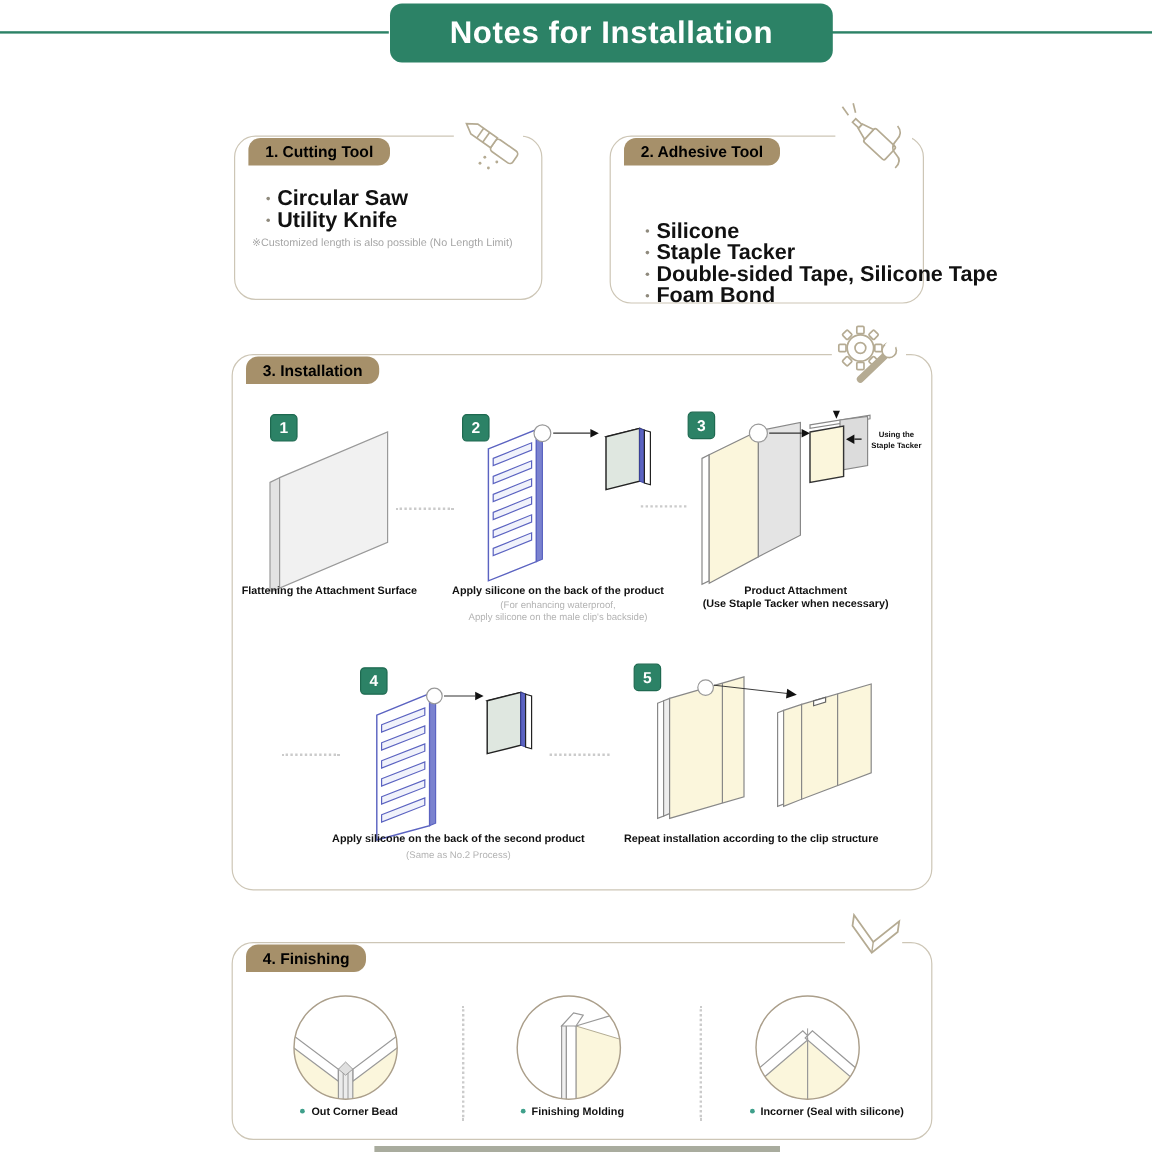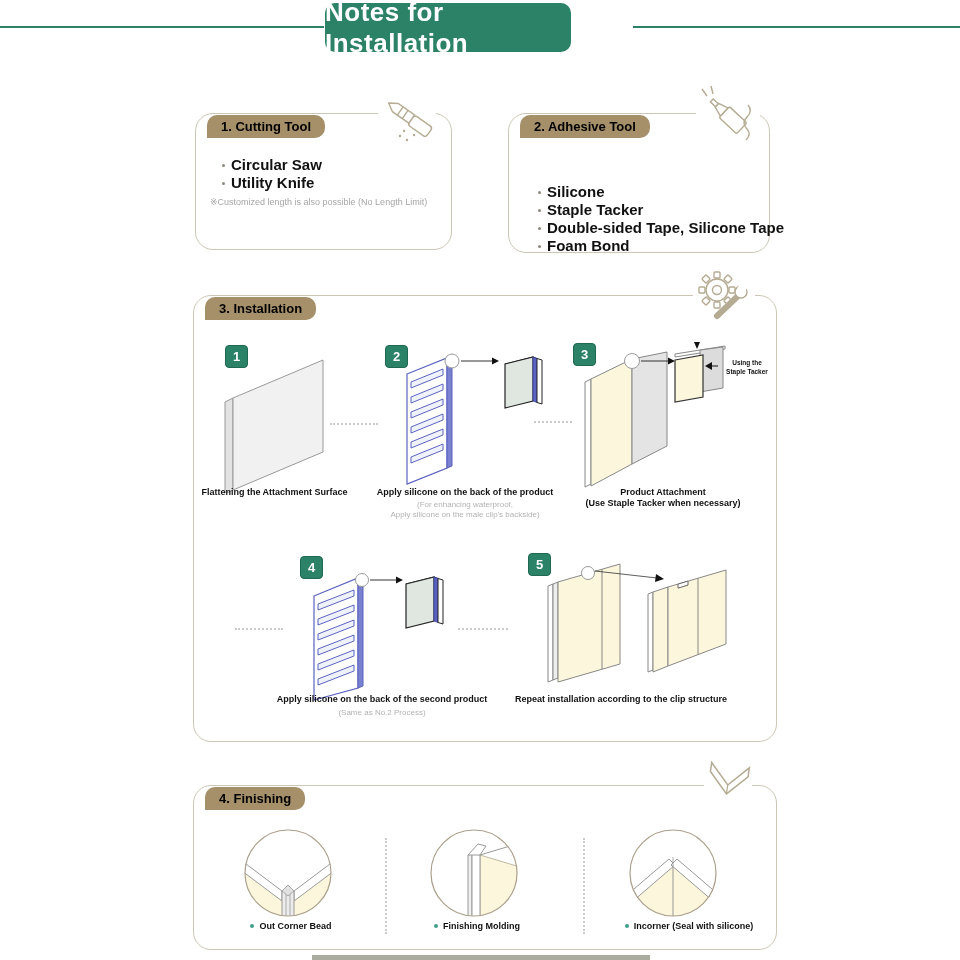"Notes for Installation" .banner { width: 246px -> 369px }
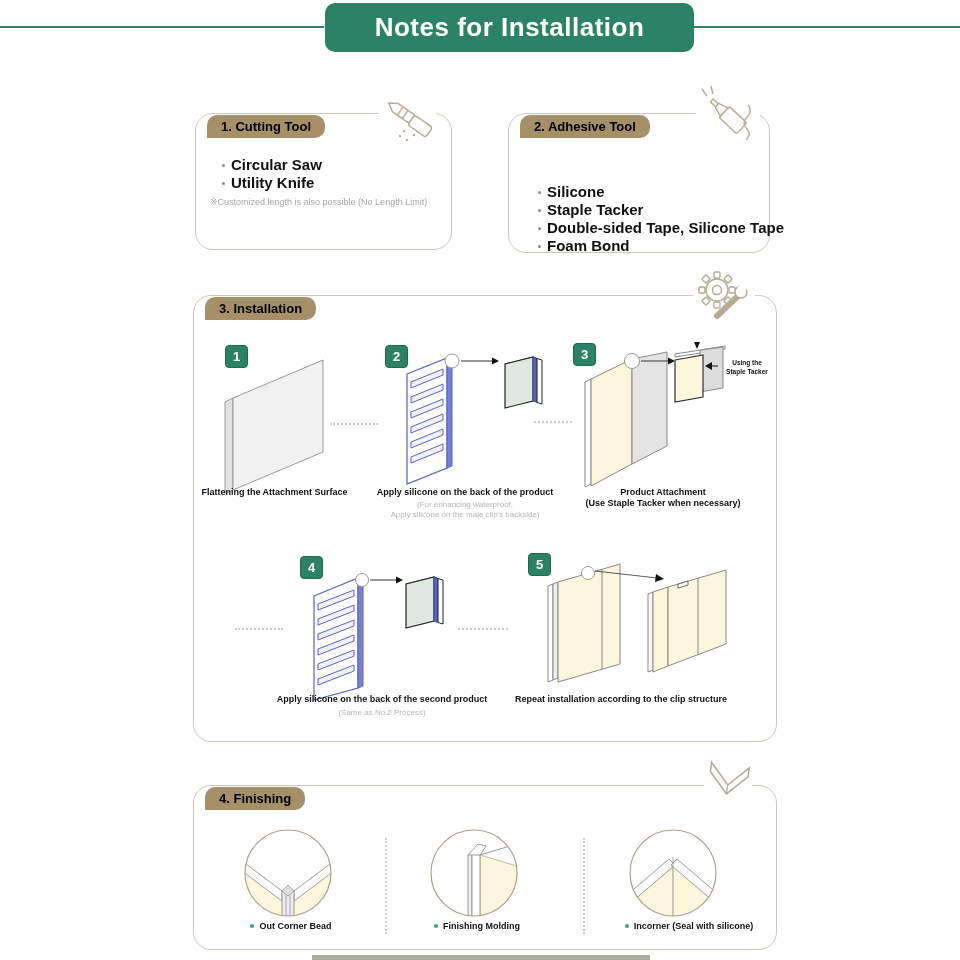"Circular Saw" .tool-item { font-size: 15px -> 18px }
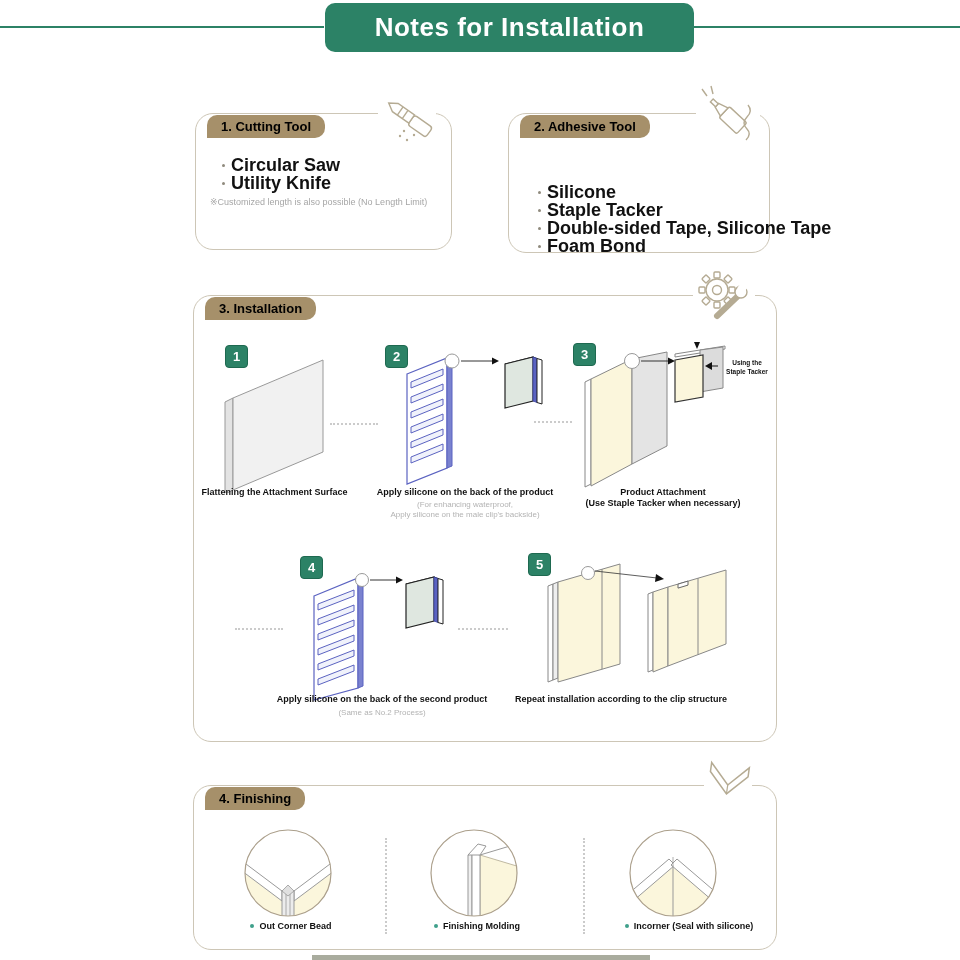"Repeat installation according to the" div.cap { text-align: none -> right }
